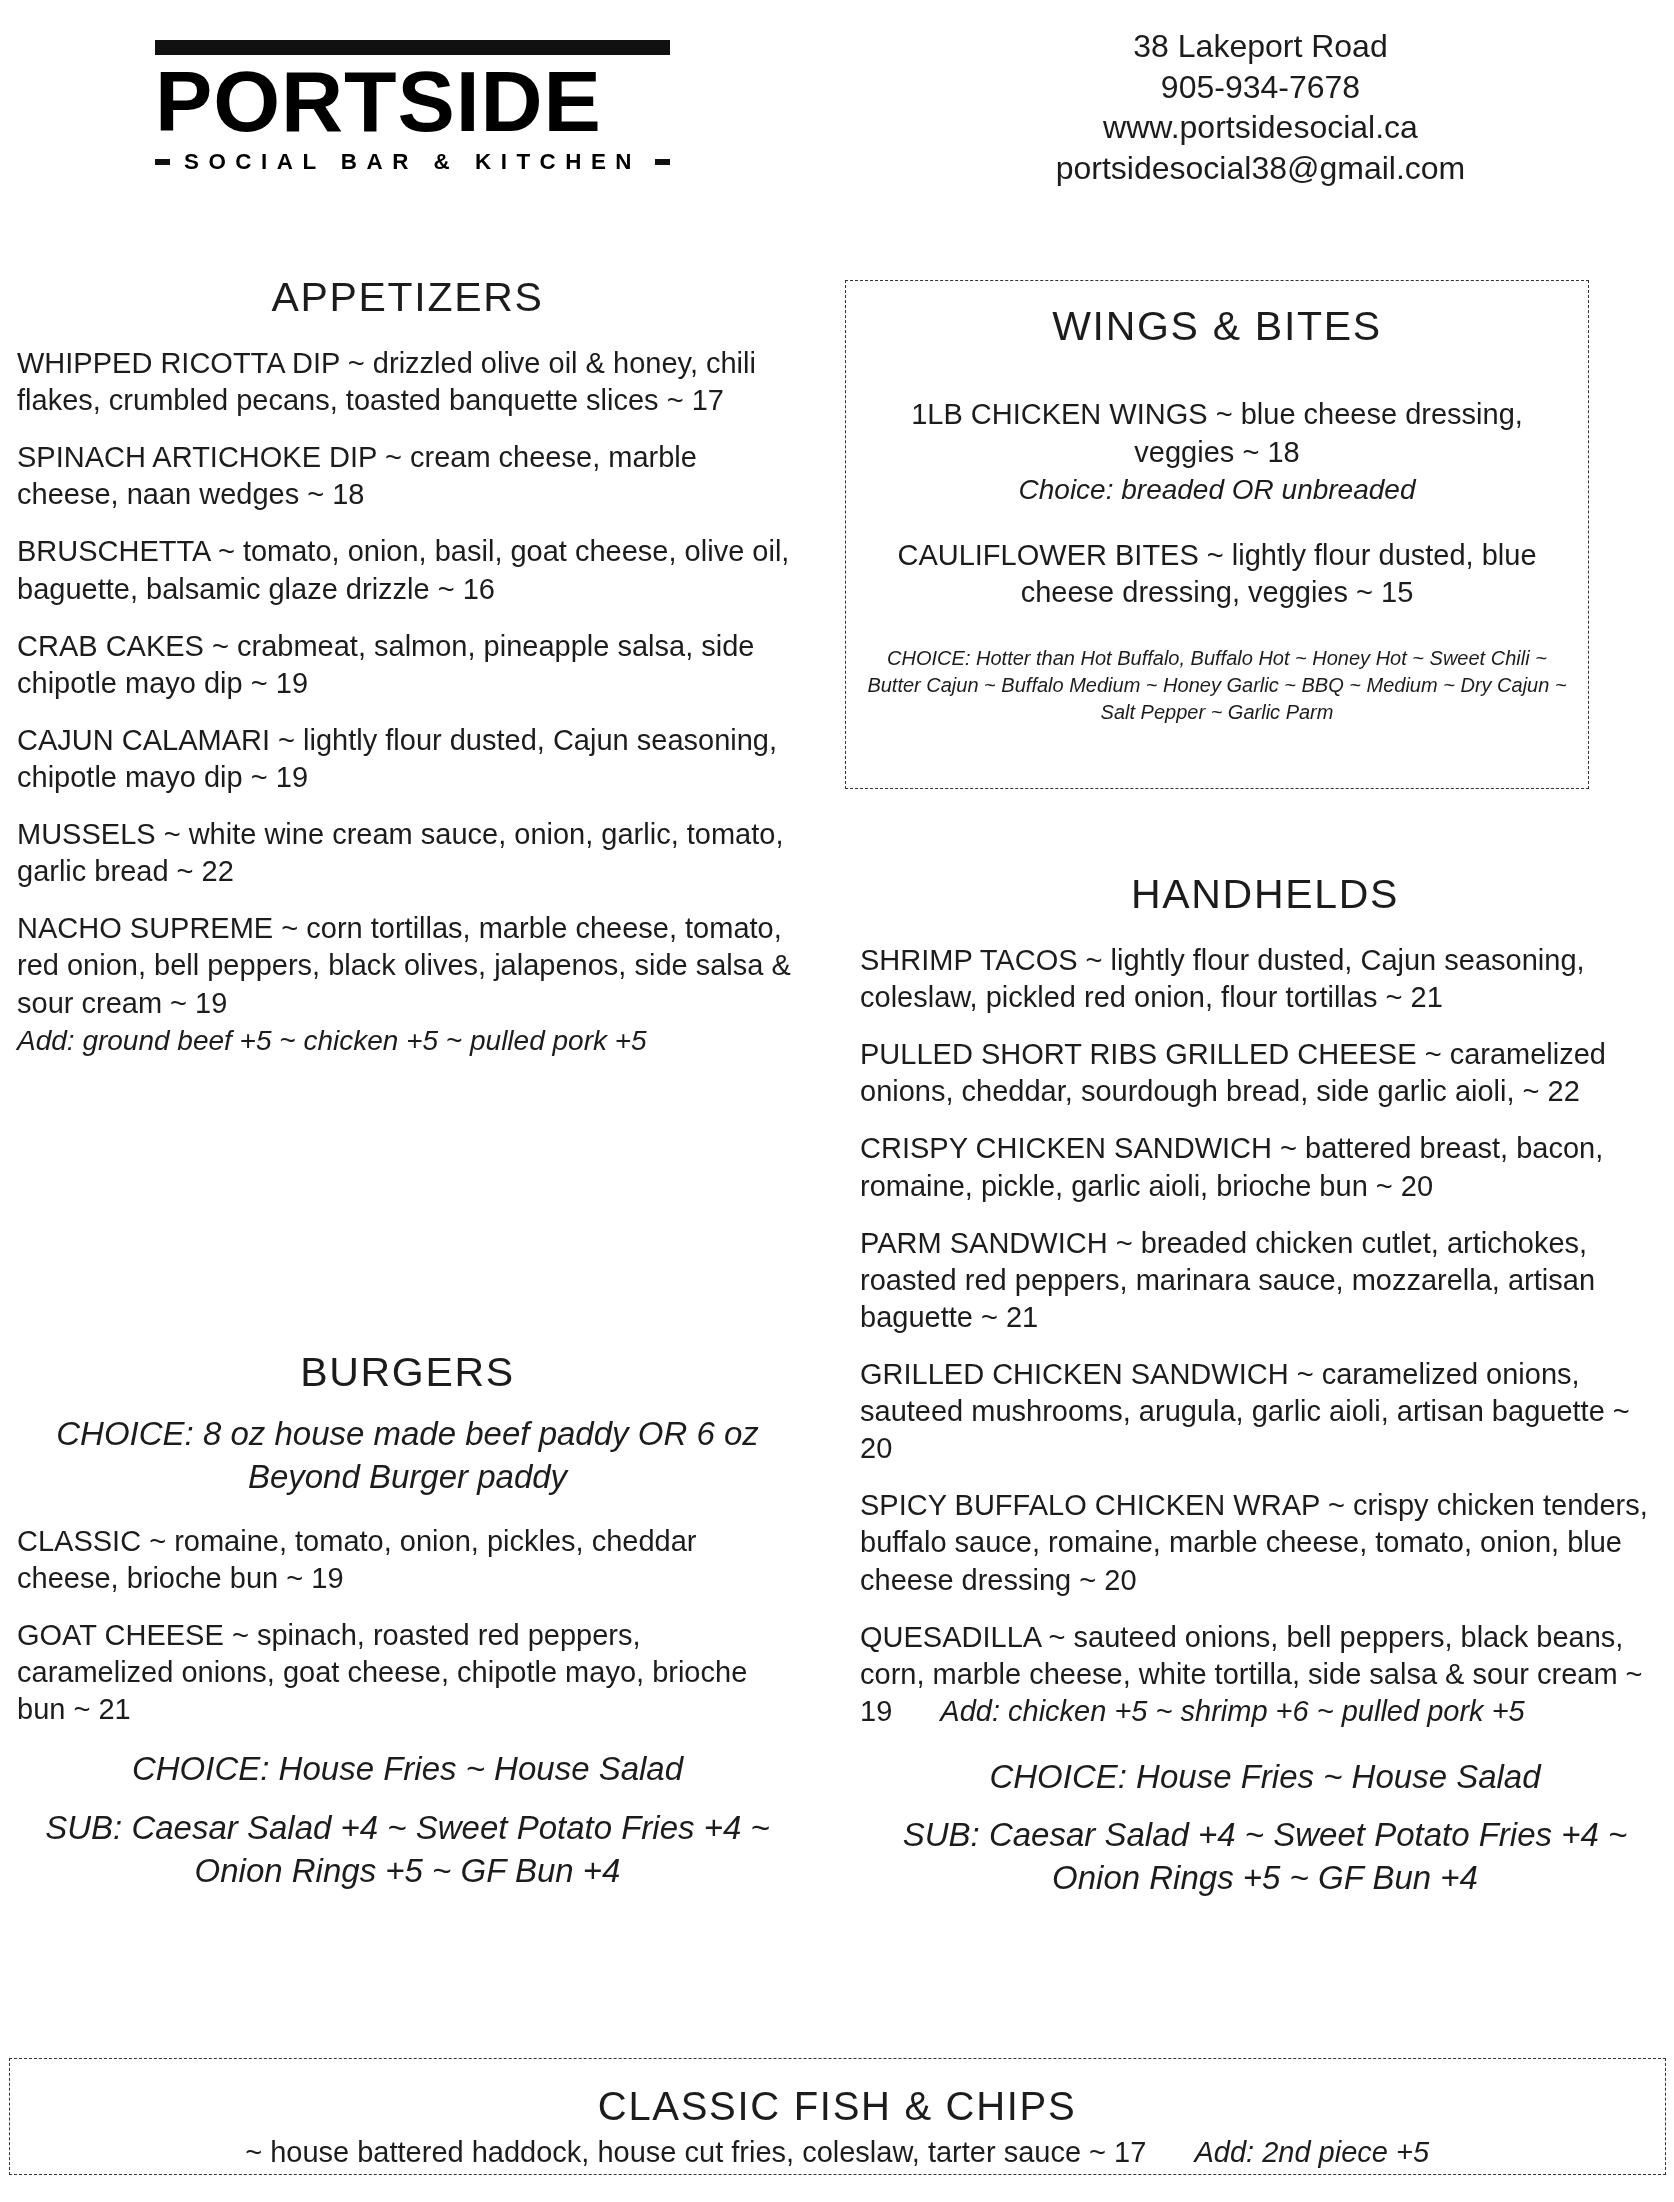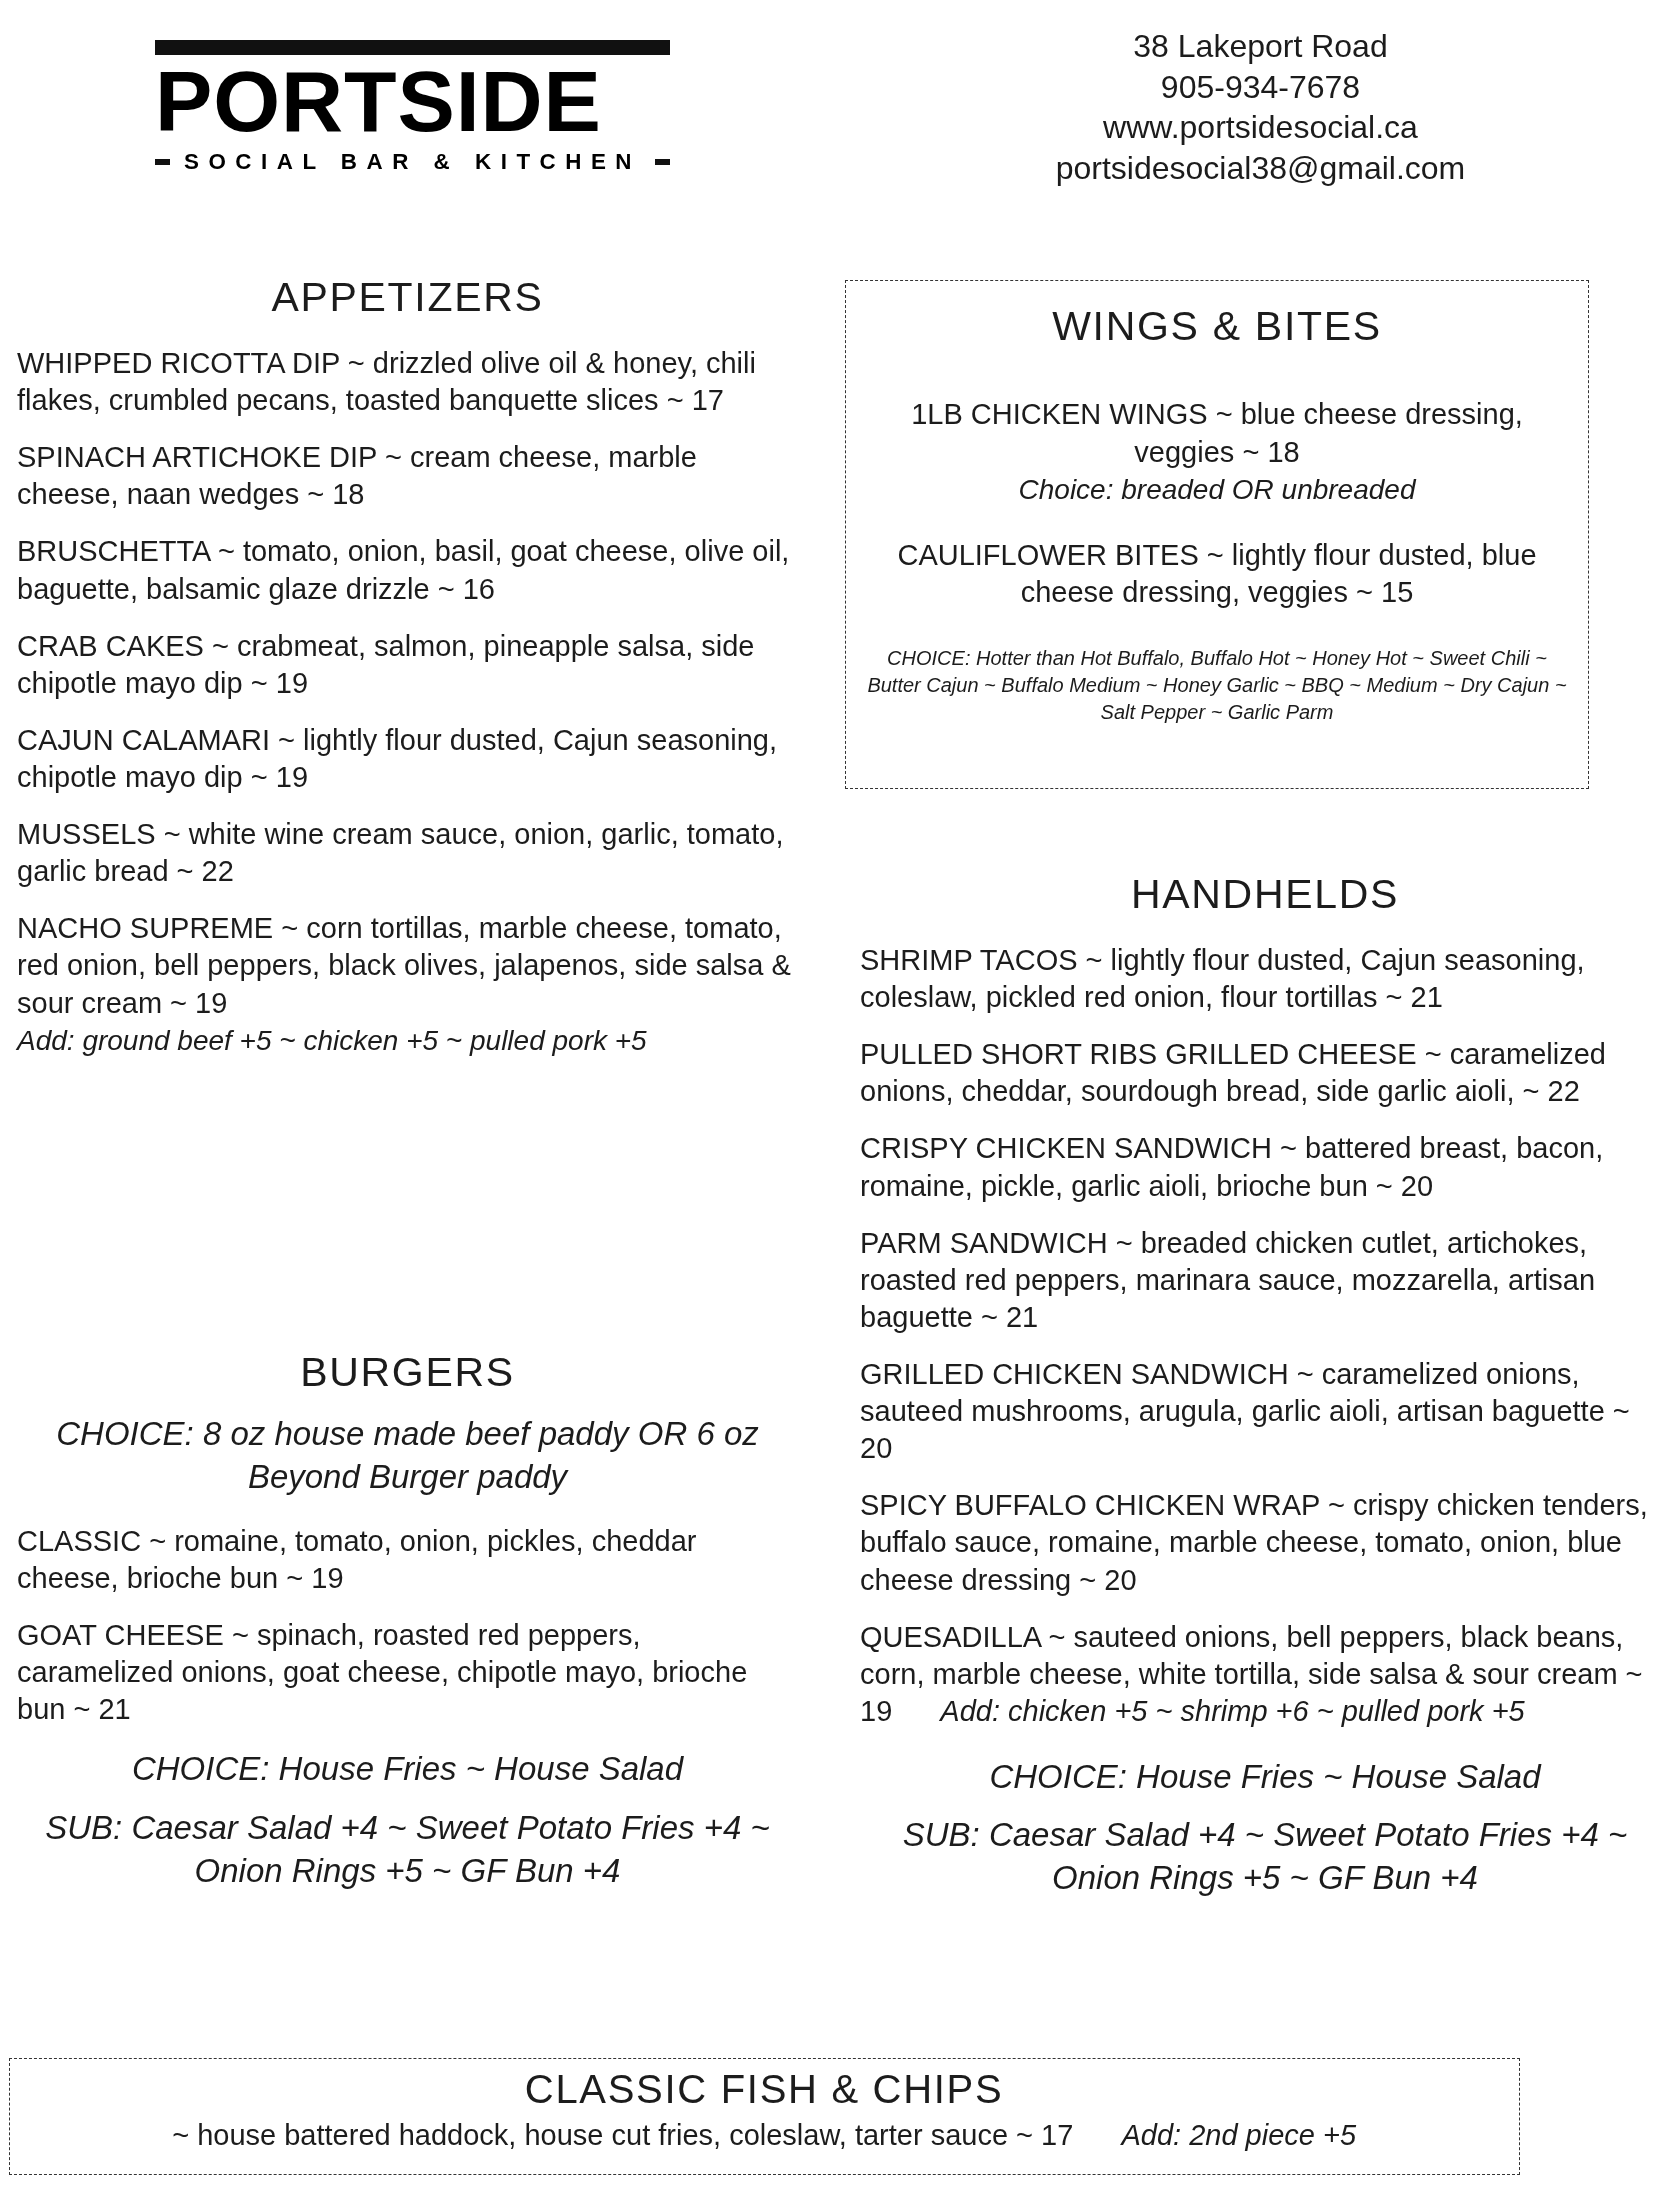"CLASSIC FISH & CHIPS" .fish-box { padding-top: 8px -> 25px; width: 1511px -> 1657px }
